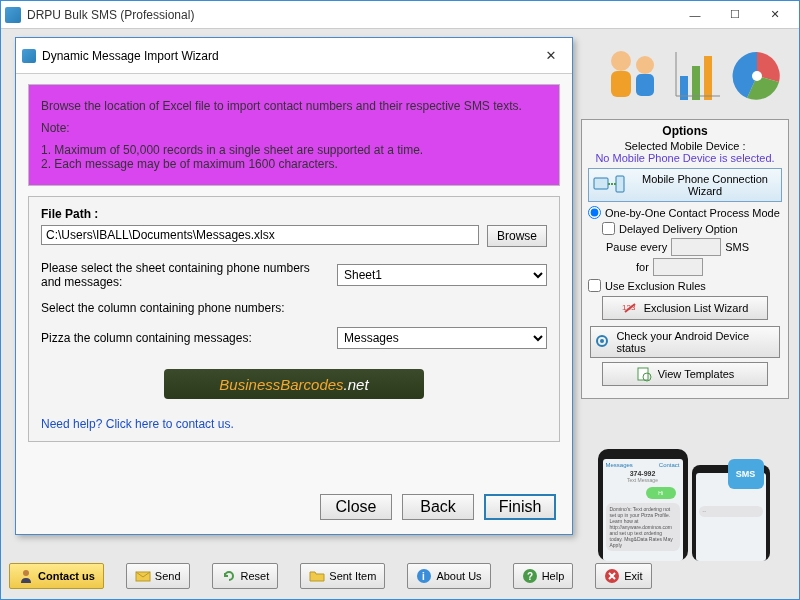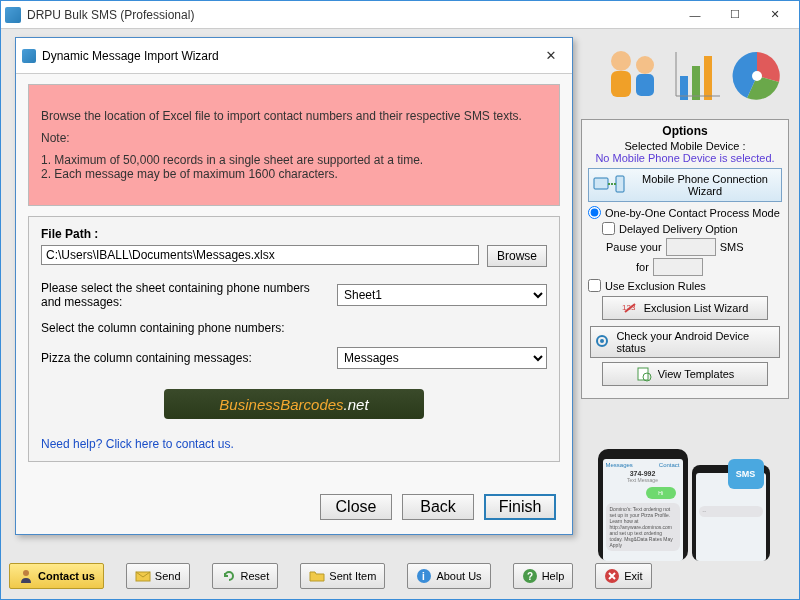"Browse the location of Excel" .dlg-group { background: #fca5a5 -> #d946ef; padding: 24px 12px -> 14px 12px }
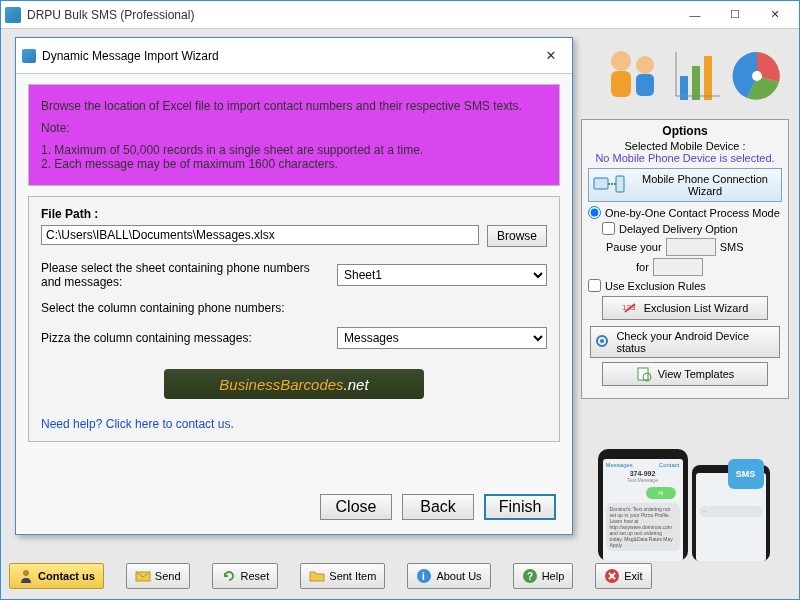"Pause your" span { text: your -> every }
